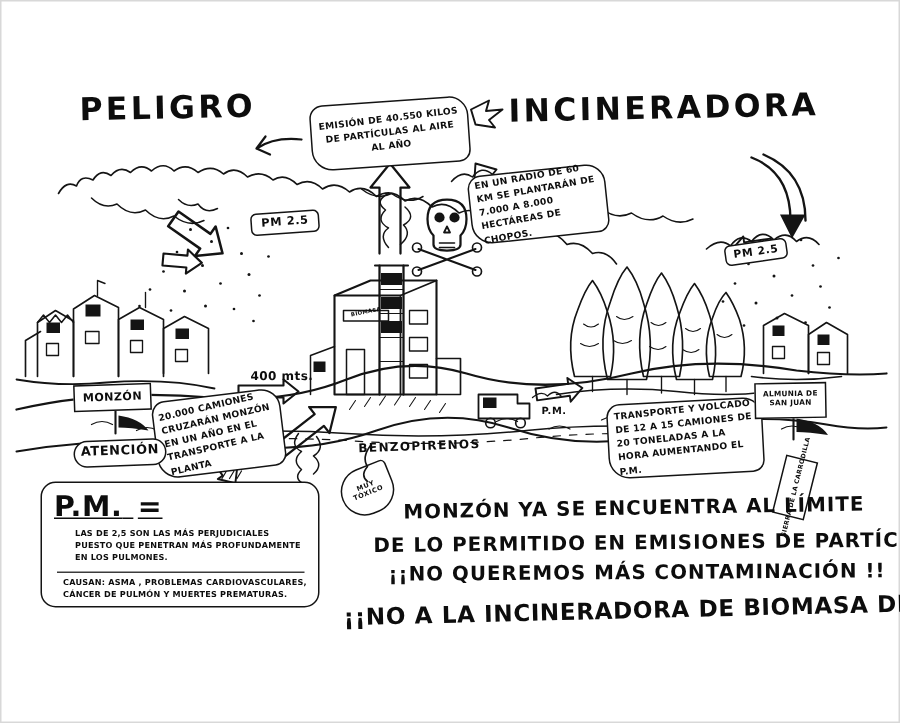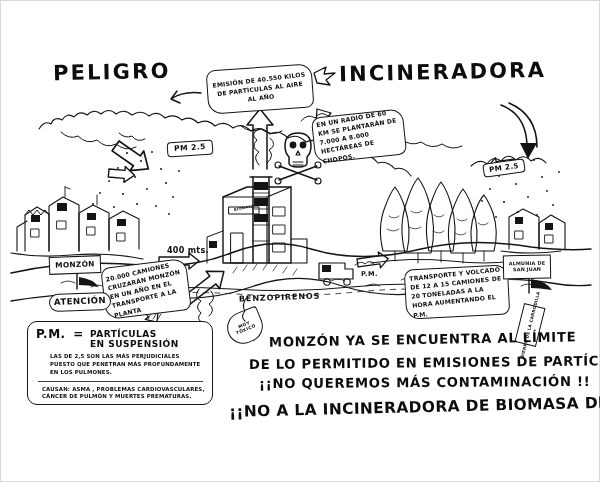"P.M. =" .pm-eq { font-size: 12px -> 19px; text-decoration: none -> underline }
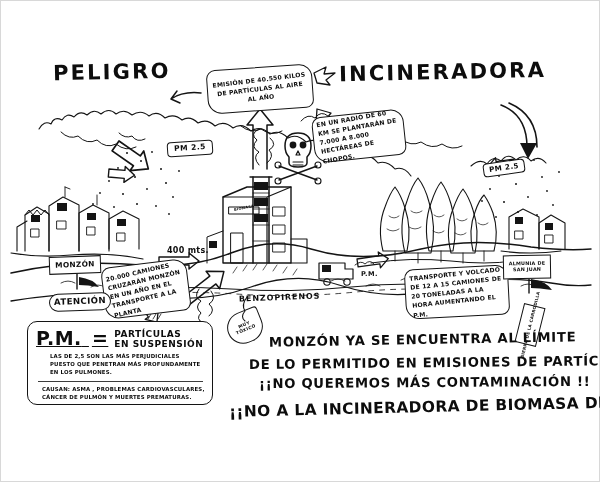"PARTÍCULAS" div.hand { html: <div> <div>PARTÍCULAS</div> <div>EN SUSPENSIÓN</div> </div> -> none }
